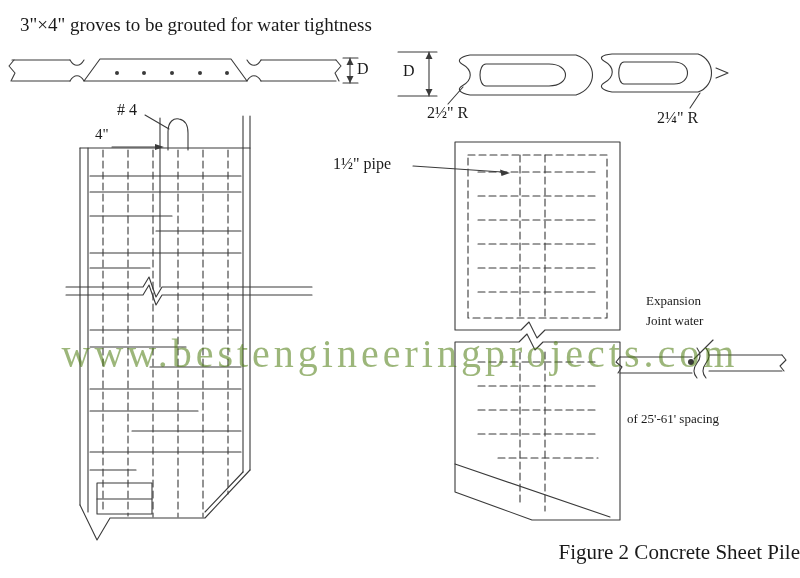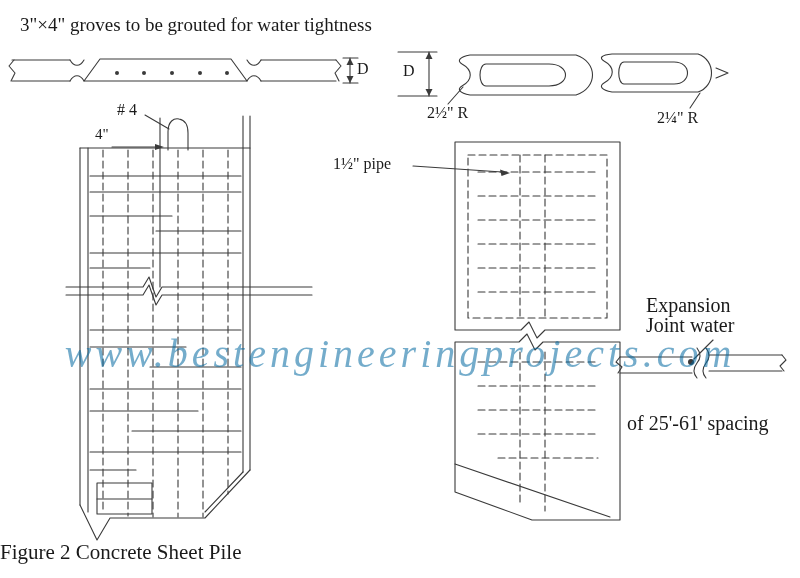"Expansion" .exp { font-size: 20px -> 13px }
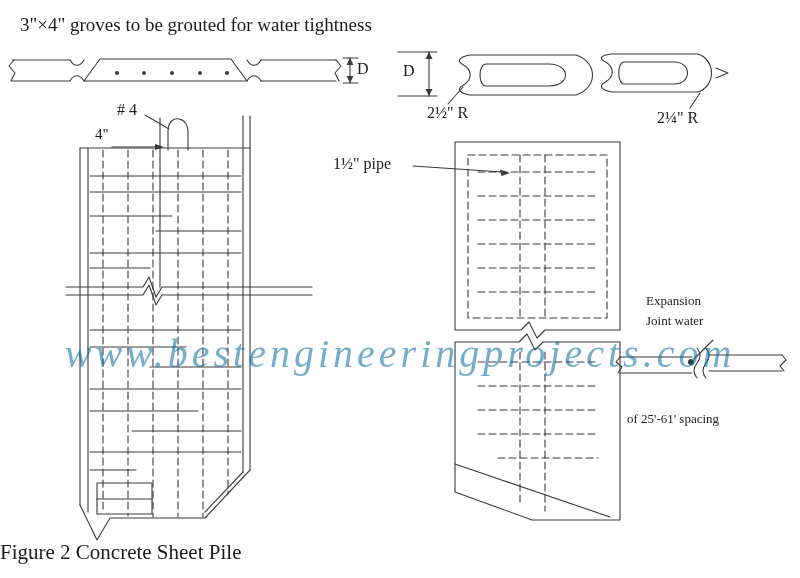"www.bestengineeringprojects.com" .watermark { color: #0369a1 -> #4d7c0f; font-style: italic -> none }
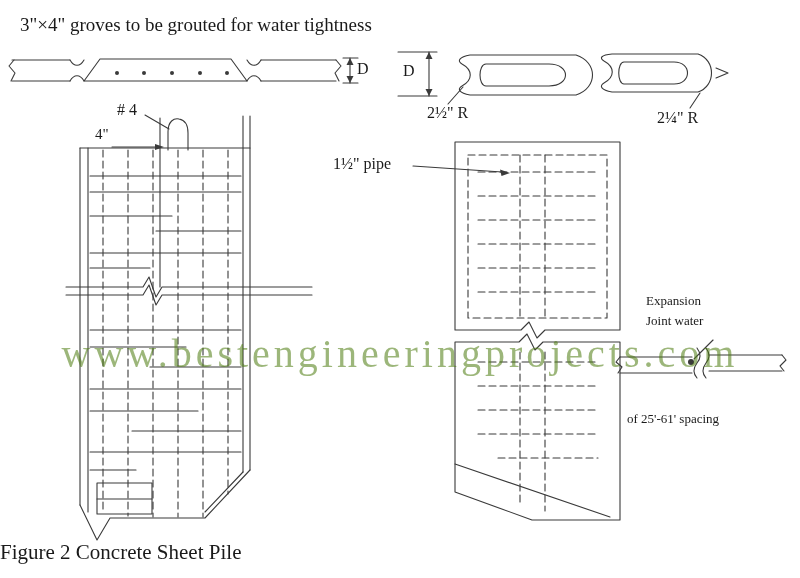"Figure 2 Concrete Sheet Pile" .caption { text-align: left -> right }
